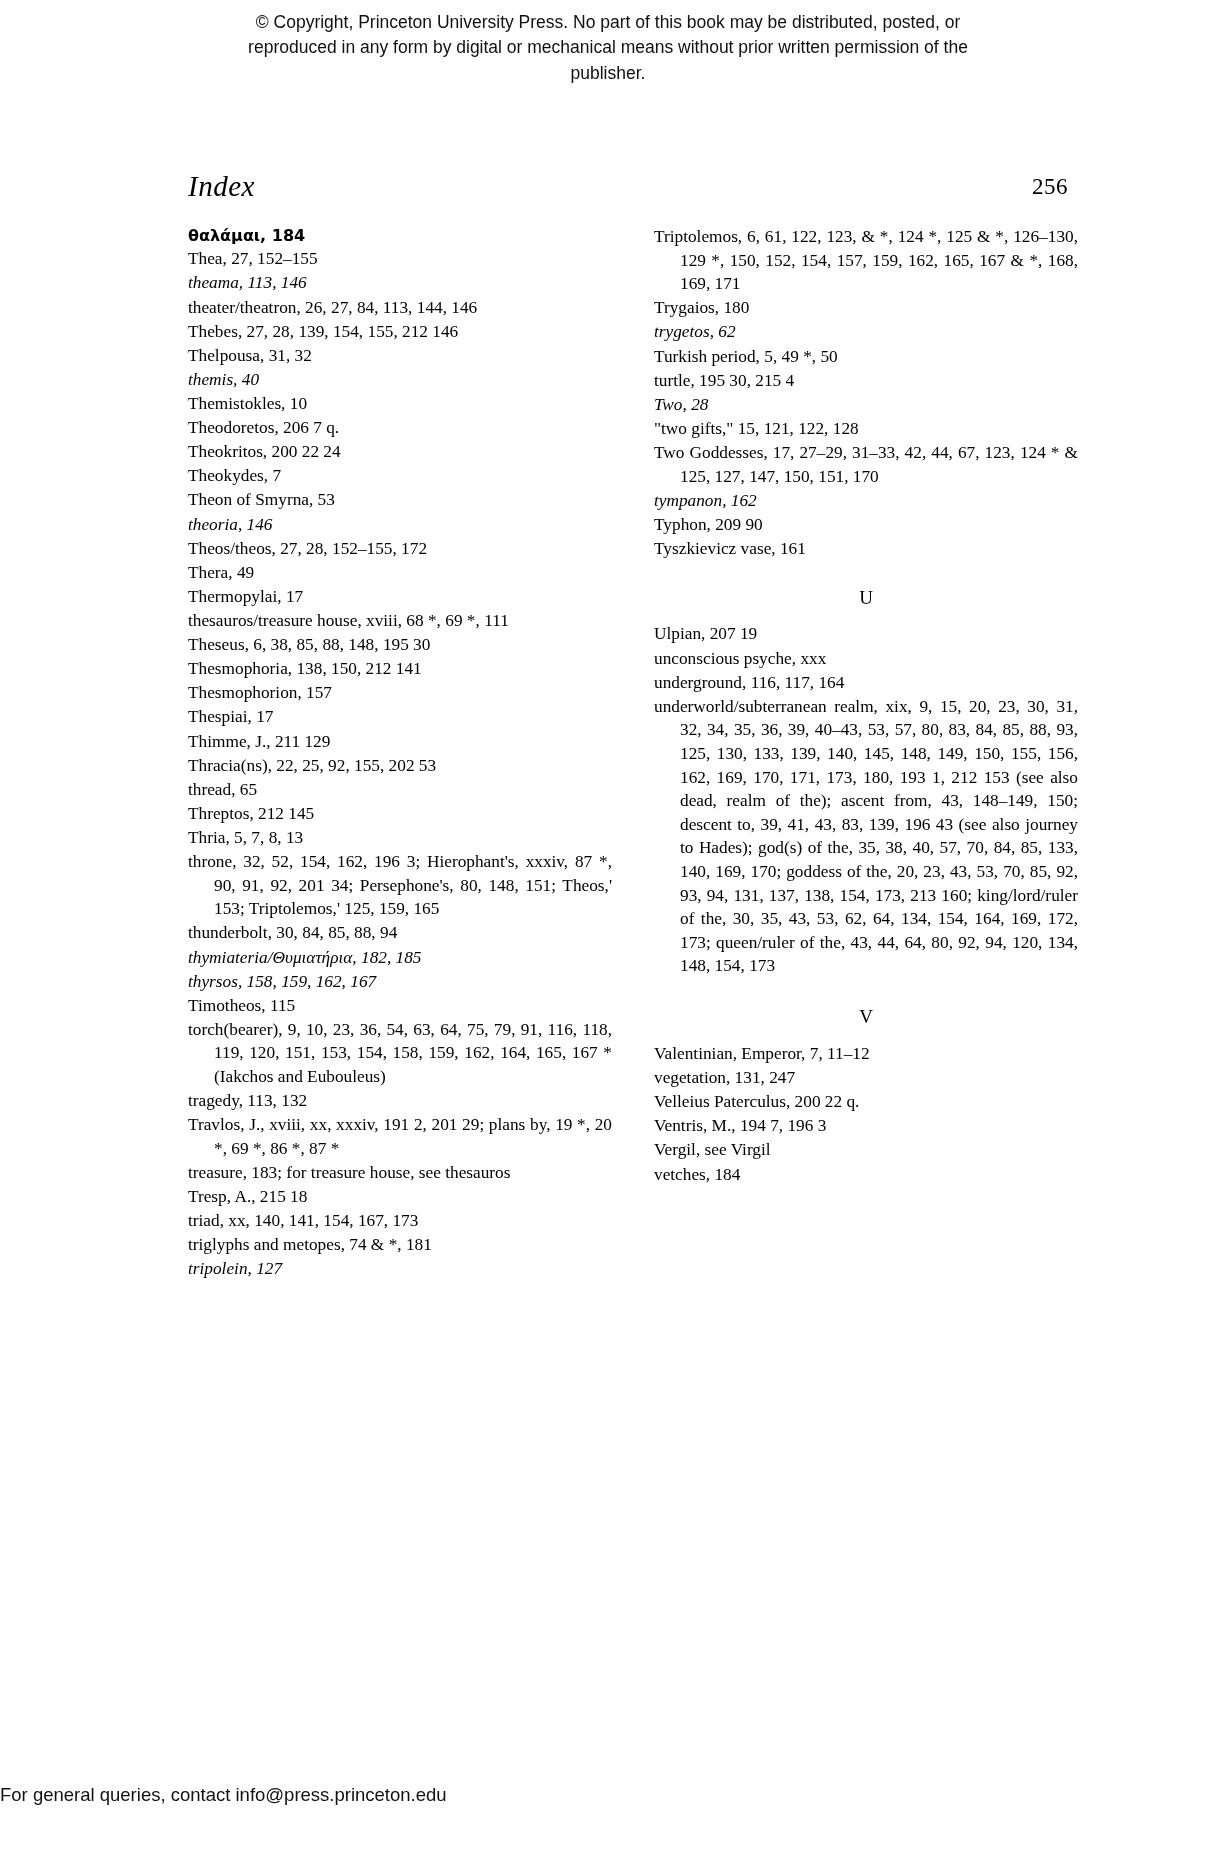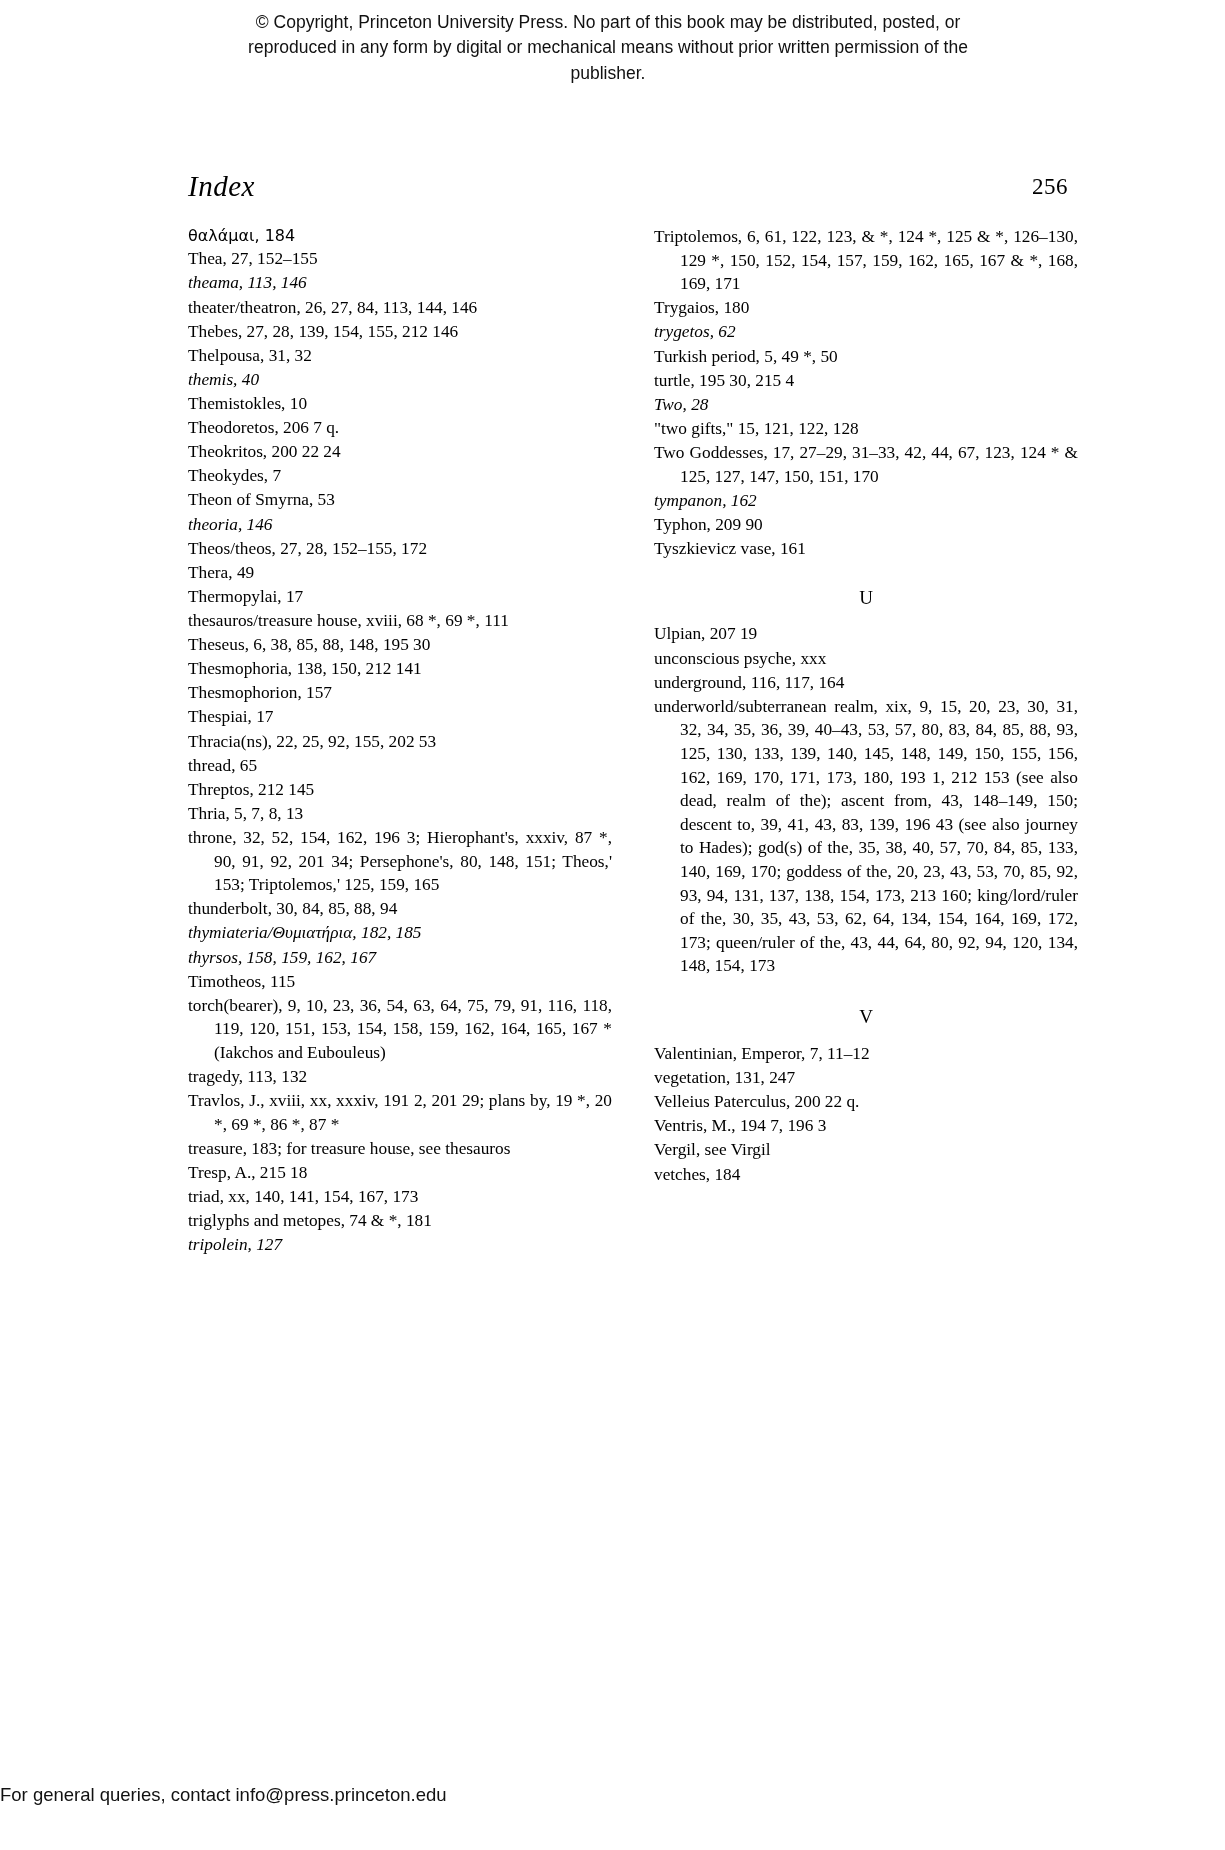"θαλάμαι, 184" .greek { font-weight: none -> bold }
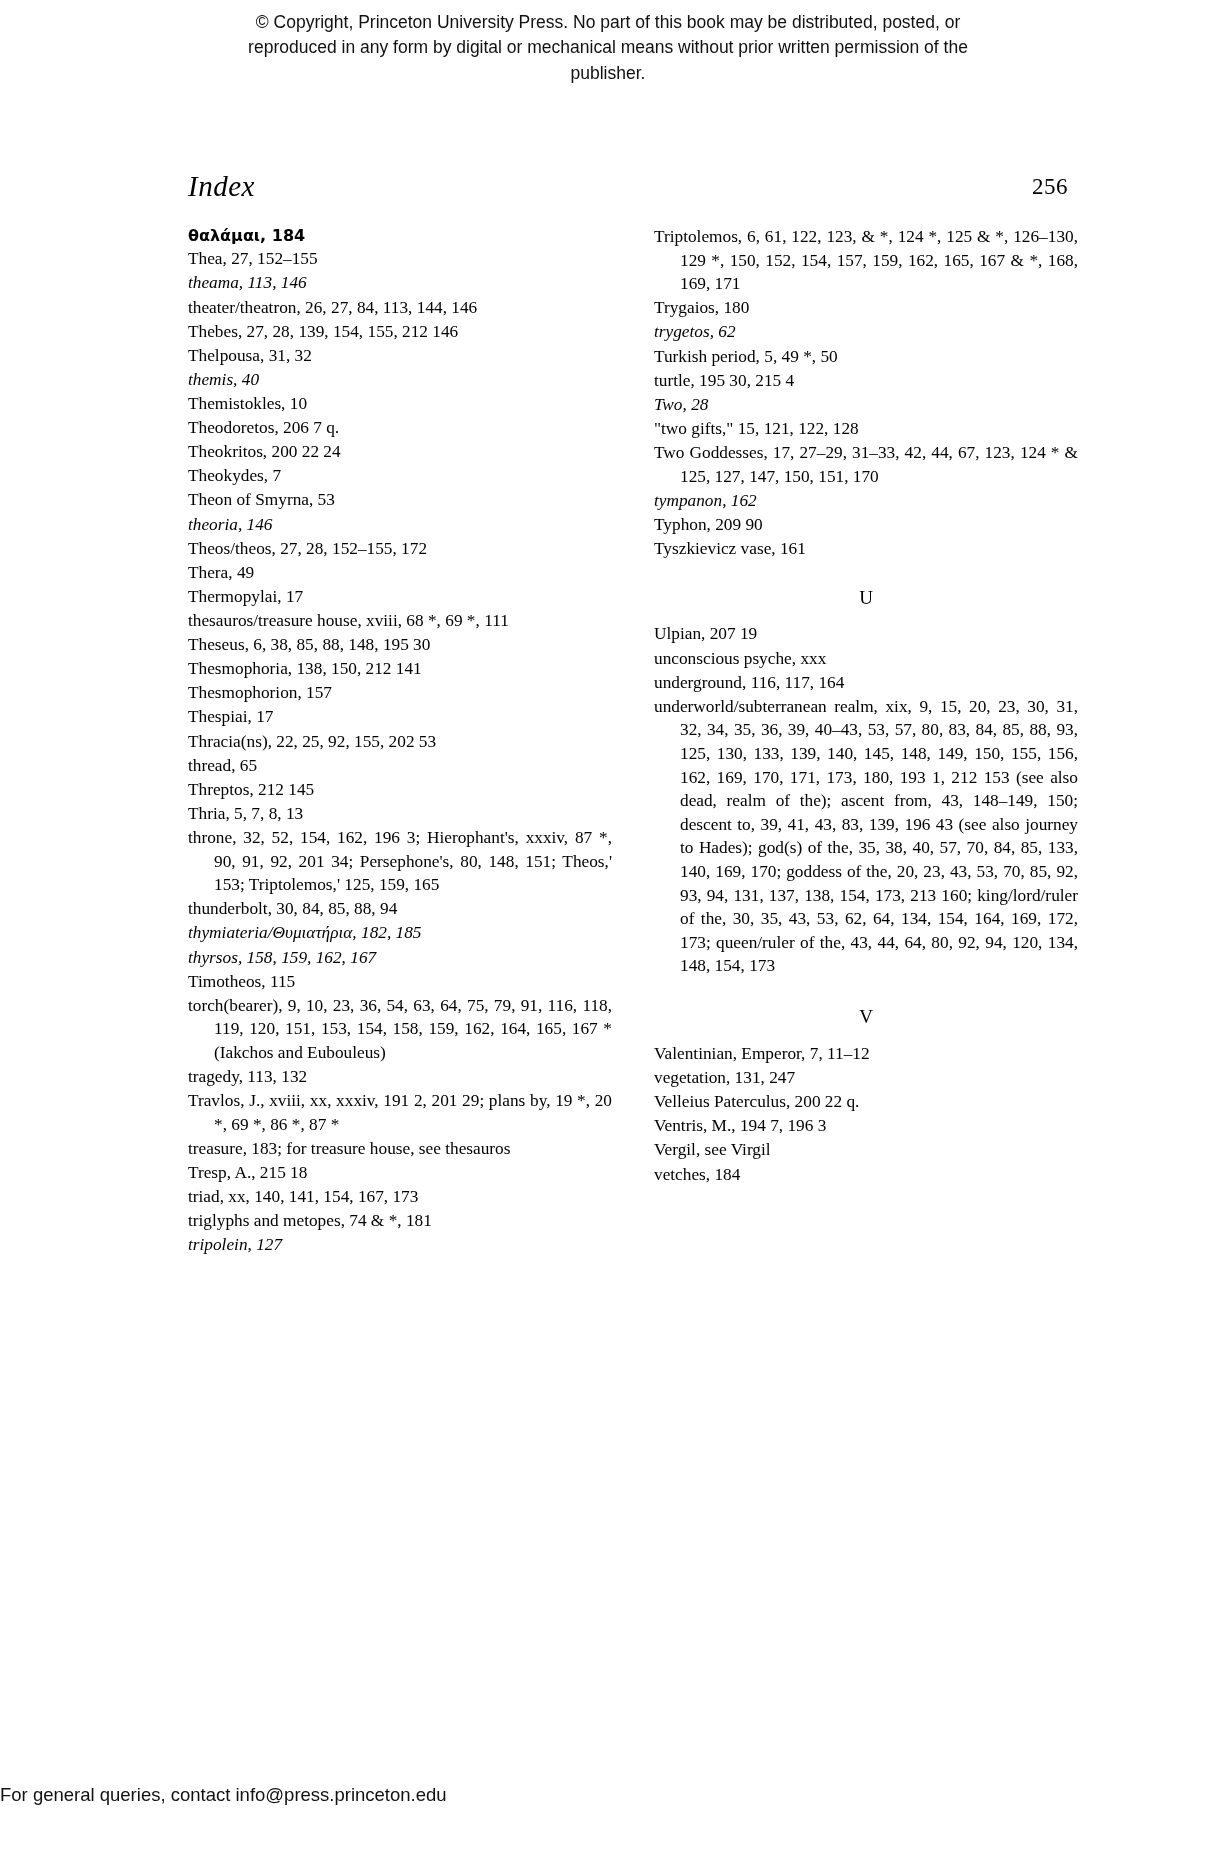"Thimme, J., 211 129" p.entry { html: none -> <p>Thimme, J., 211 129</p> }
